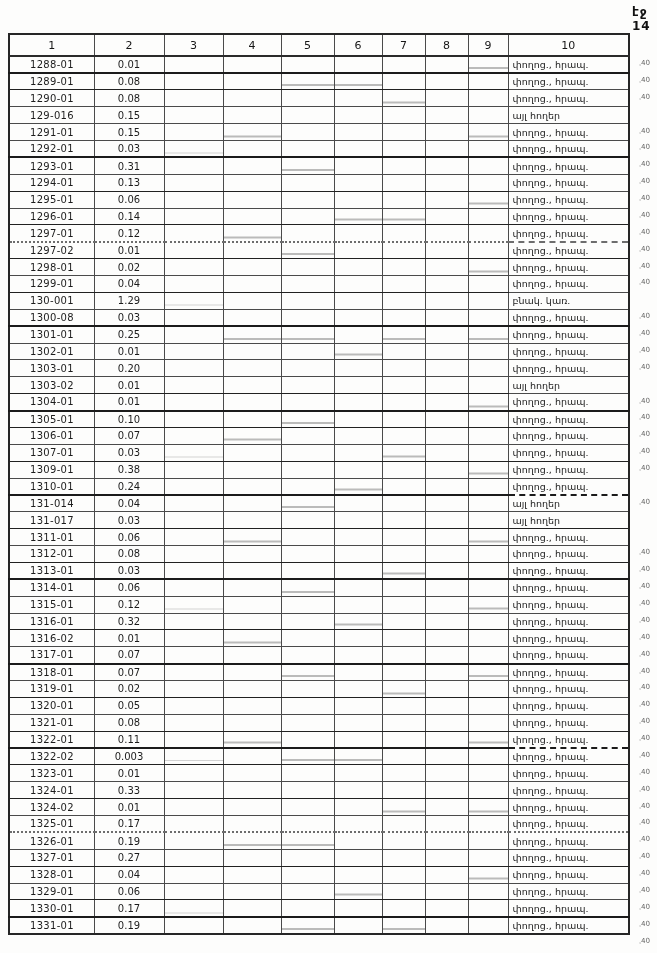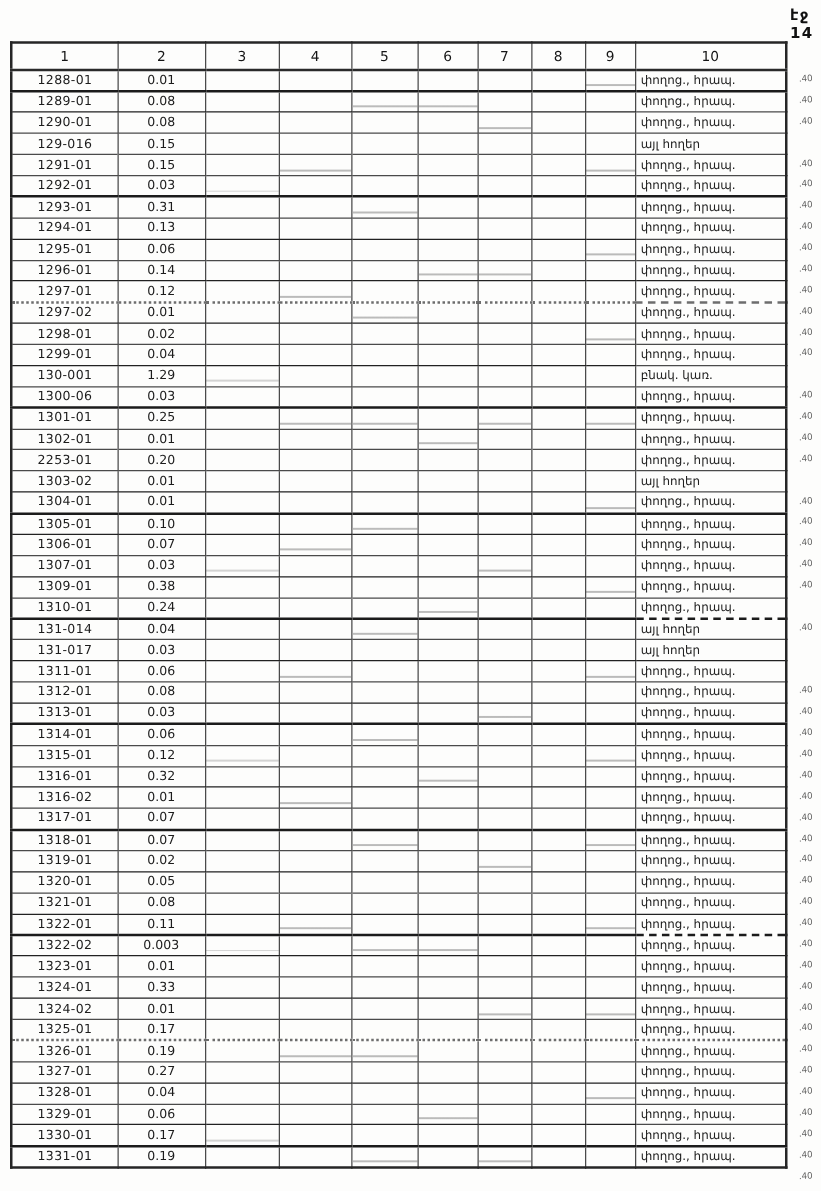"1300-06" td.code { text: 1300-06 -> 1300-08 }
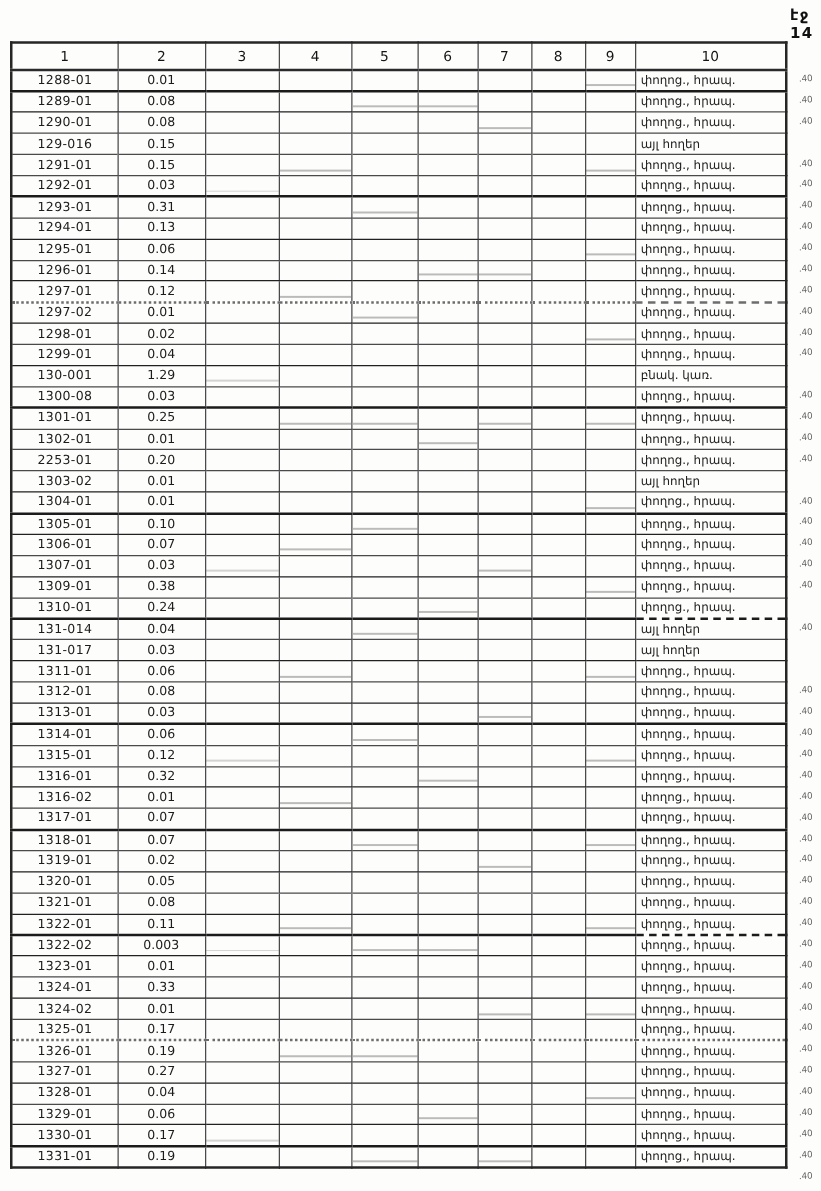"2253-01" td.code { text: 2253-01 -> 1303-01 }
